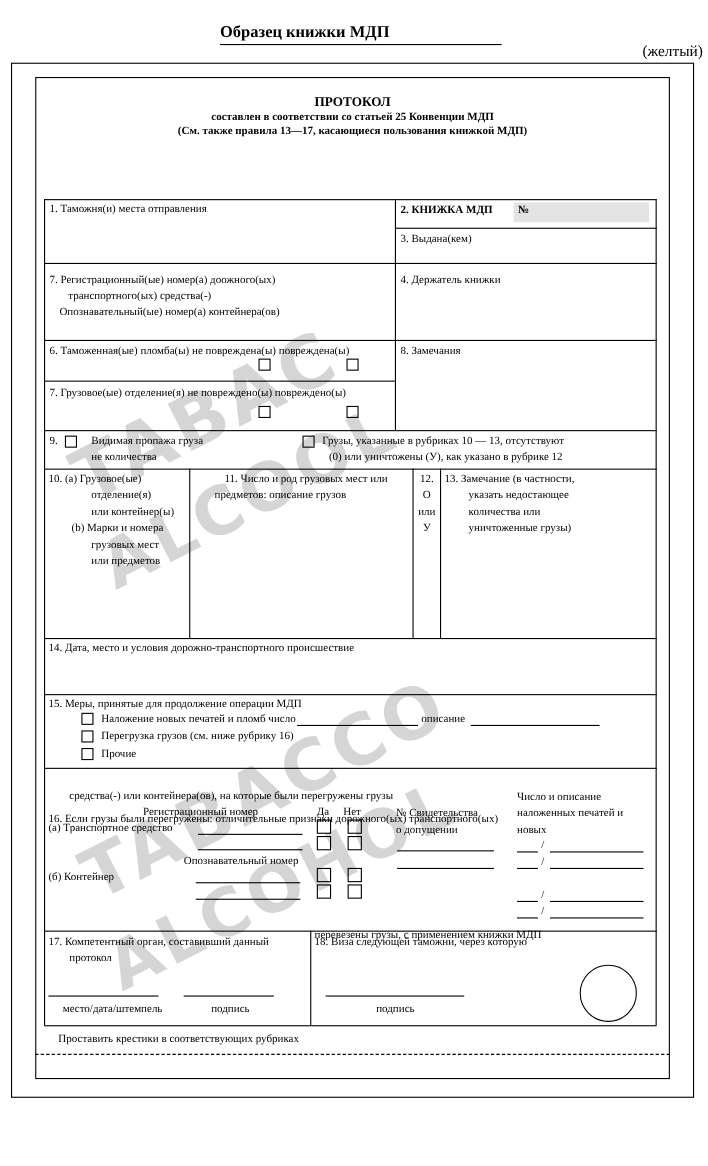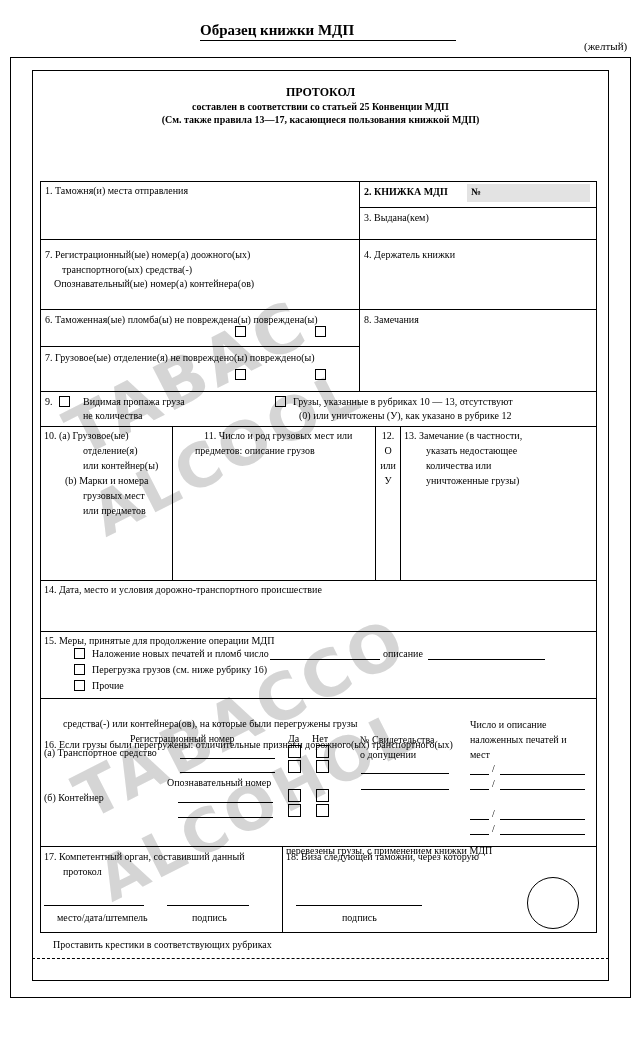"(желтый)" .color-note { font-size: 11px -> 14px }
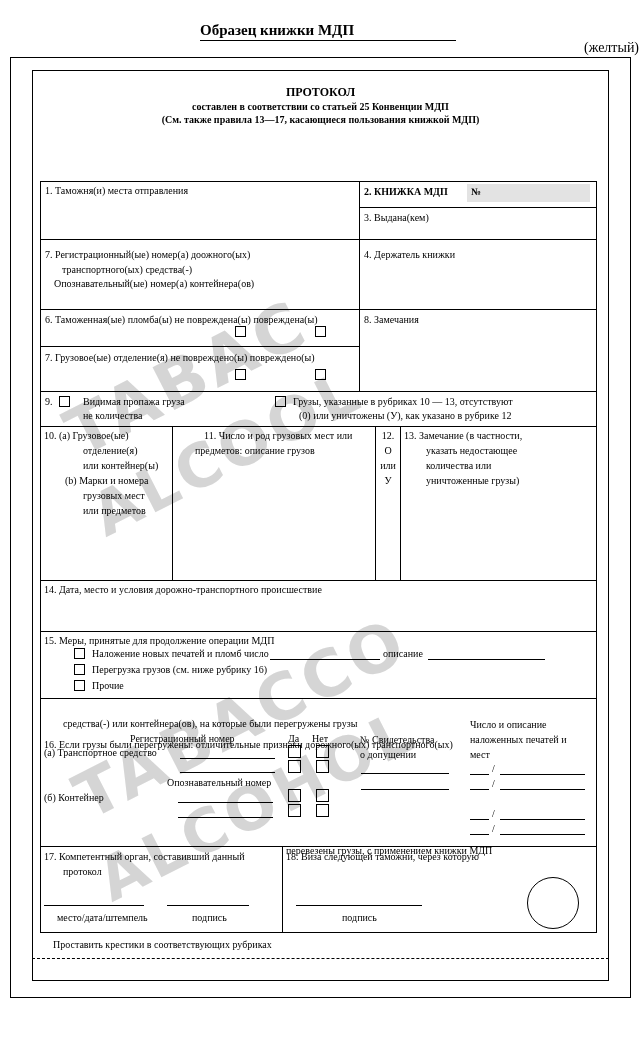"мест" div.t { text: мест -> новых }
